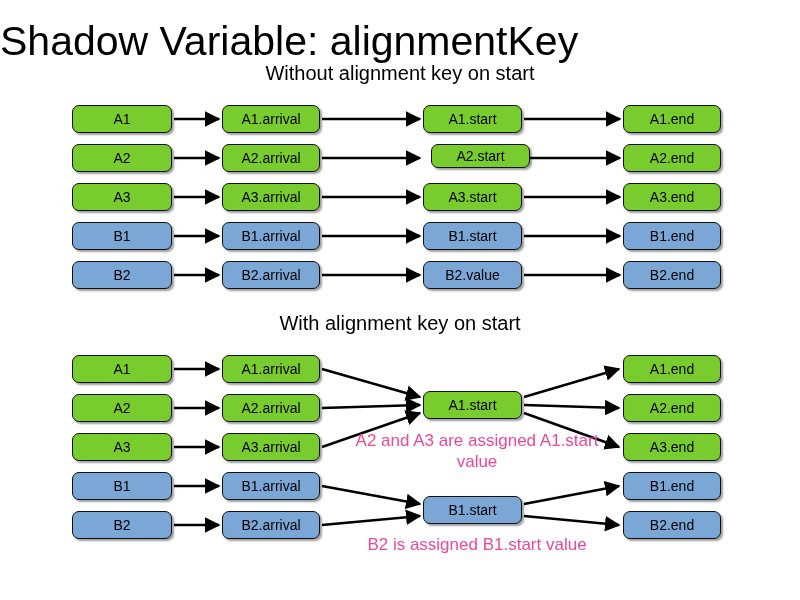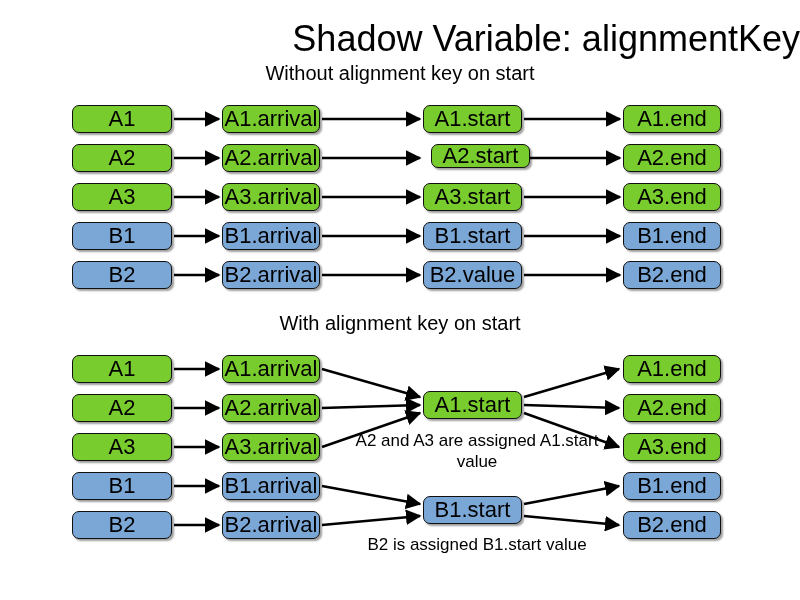"Shadow Variable: alignmentKey" .title { font-size: 36px -> 41px; text-align: right -> left }
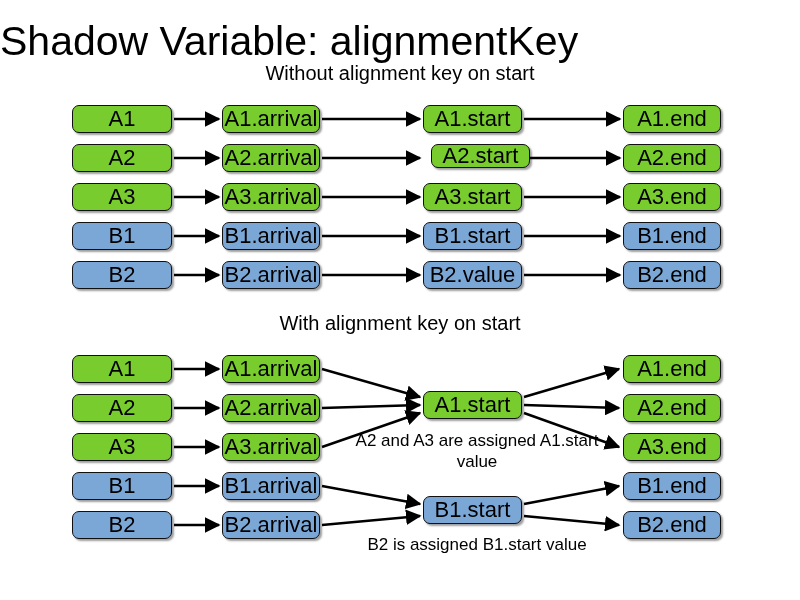"A1" .node { font-size: 22px -> 14px }
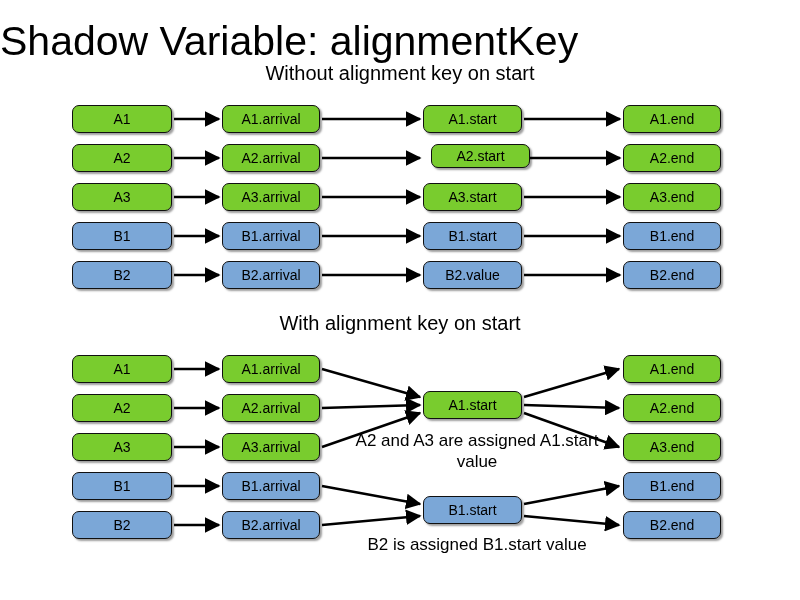"A2 and A3 are assigned" .annotation { color: #000000 -> #ec4899 }
